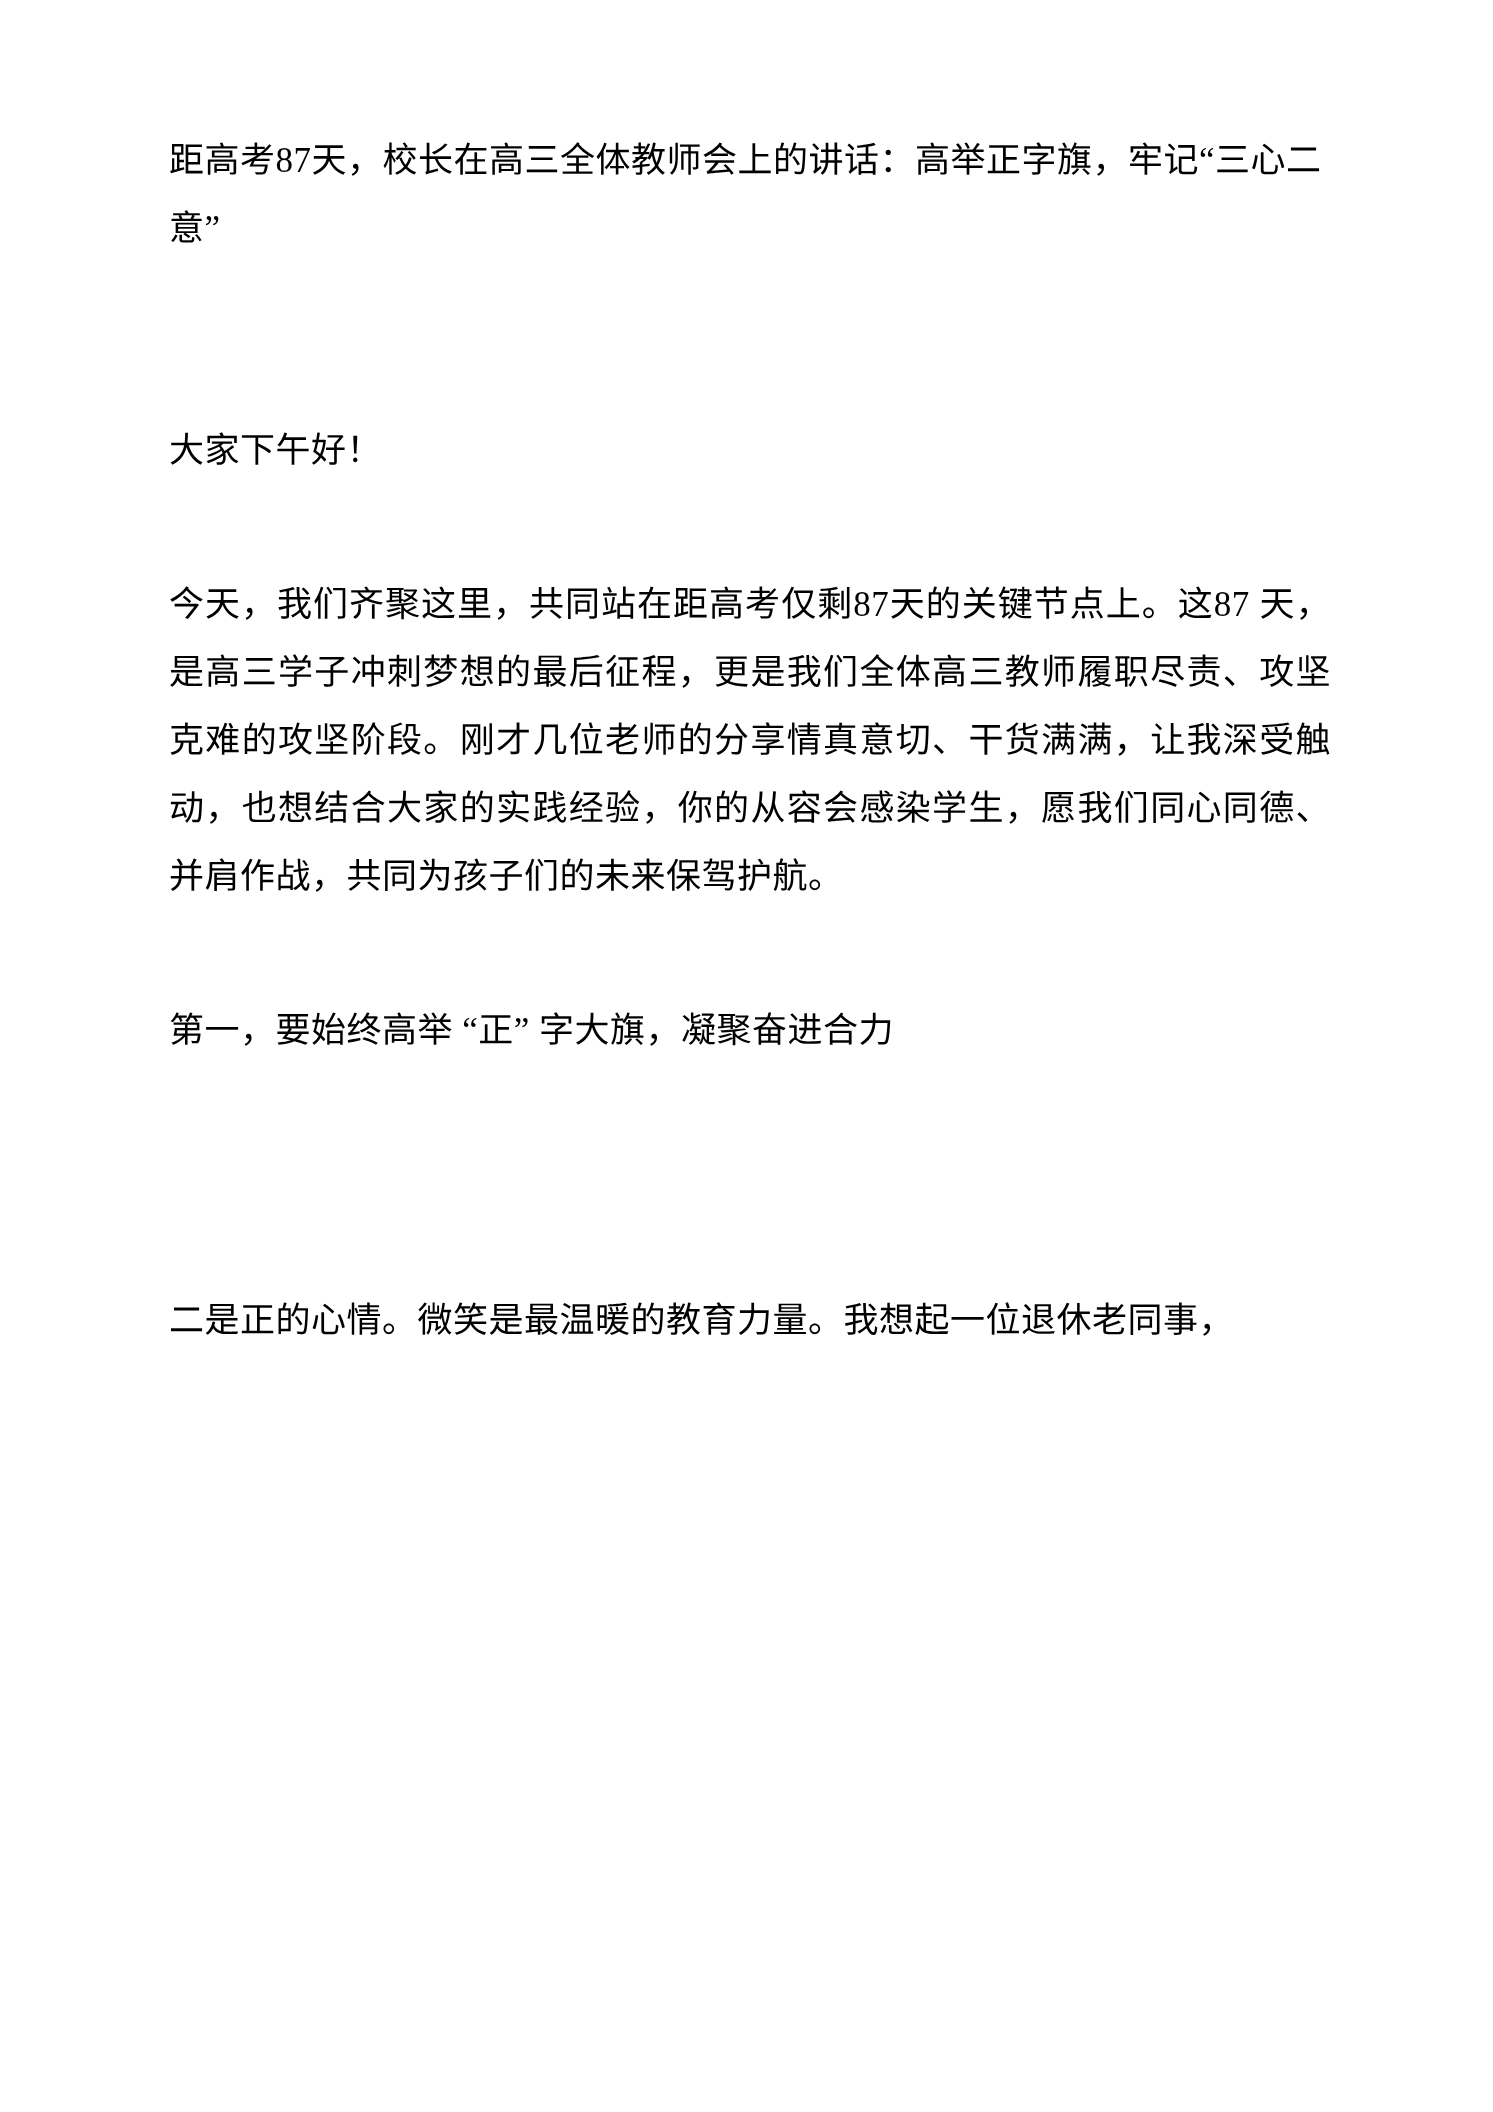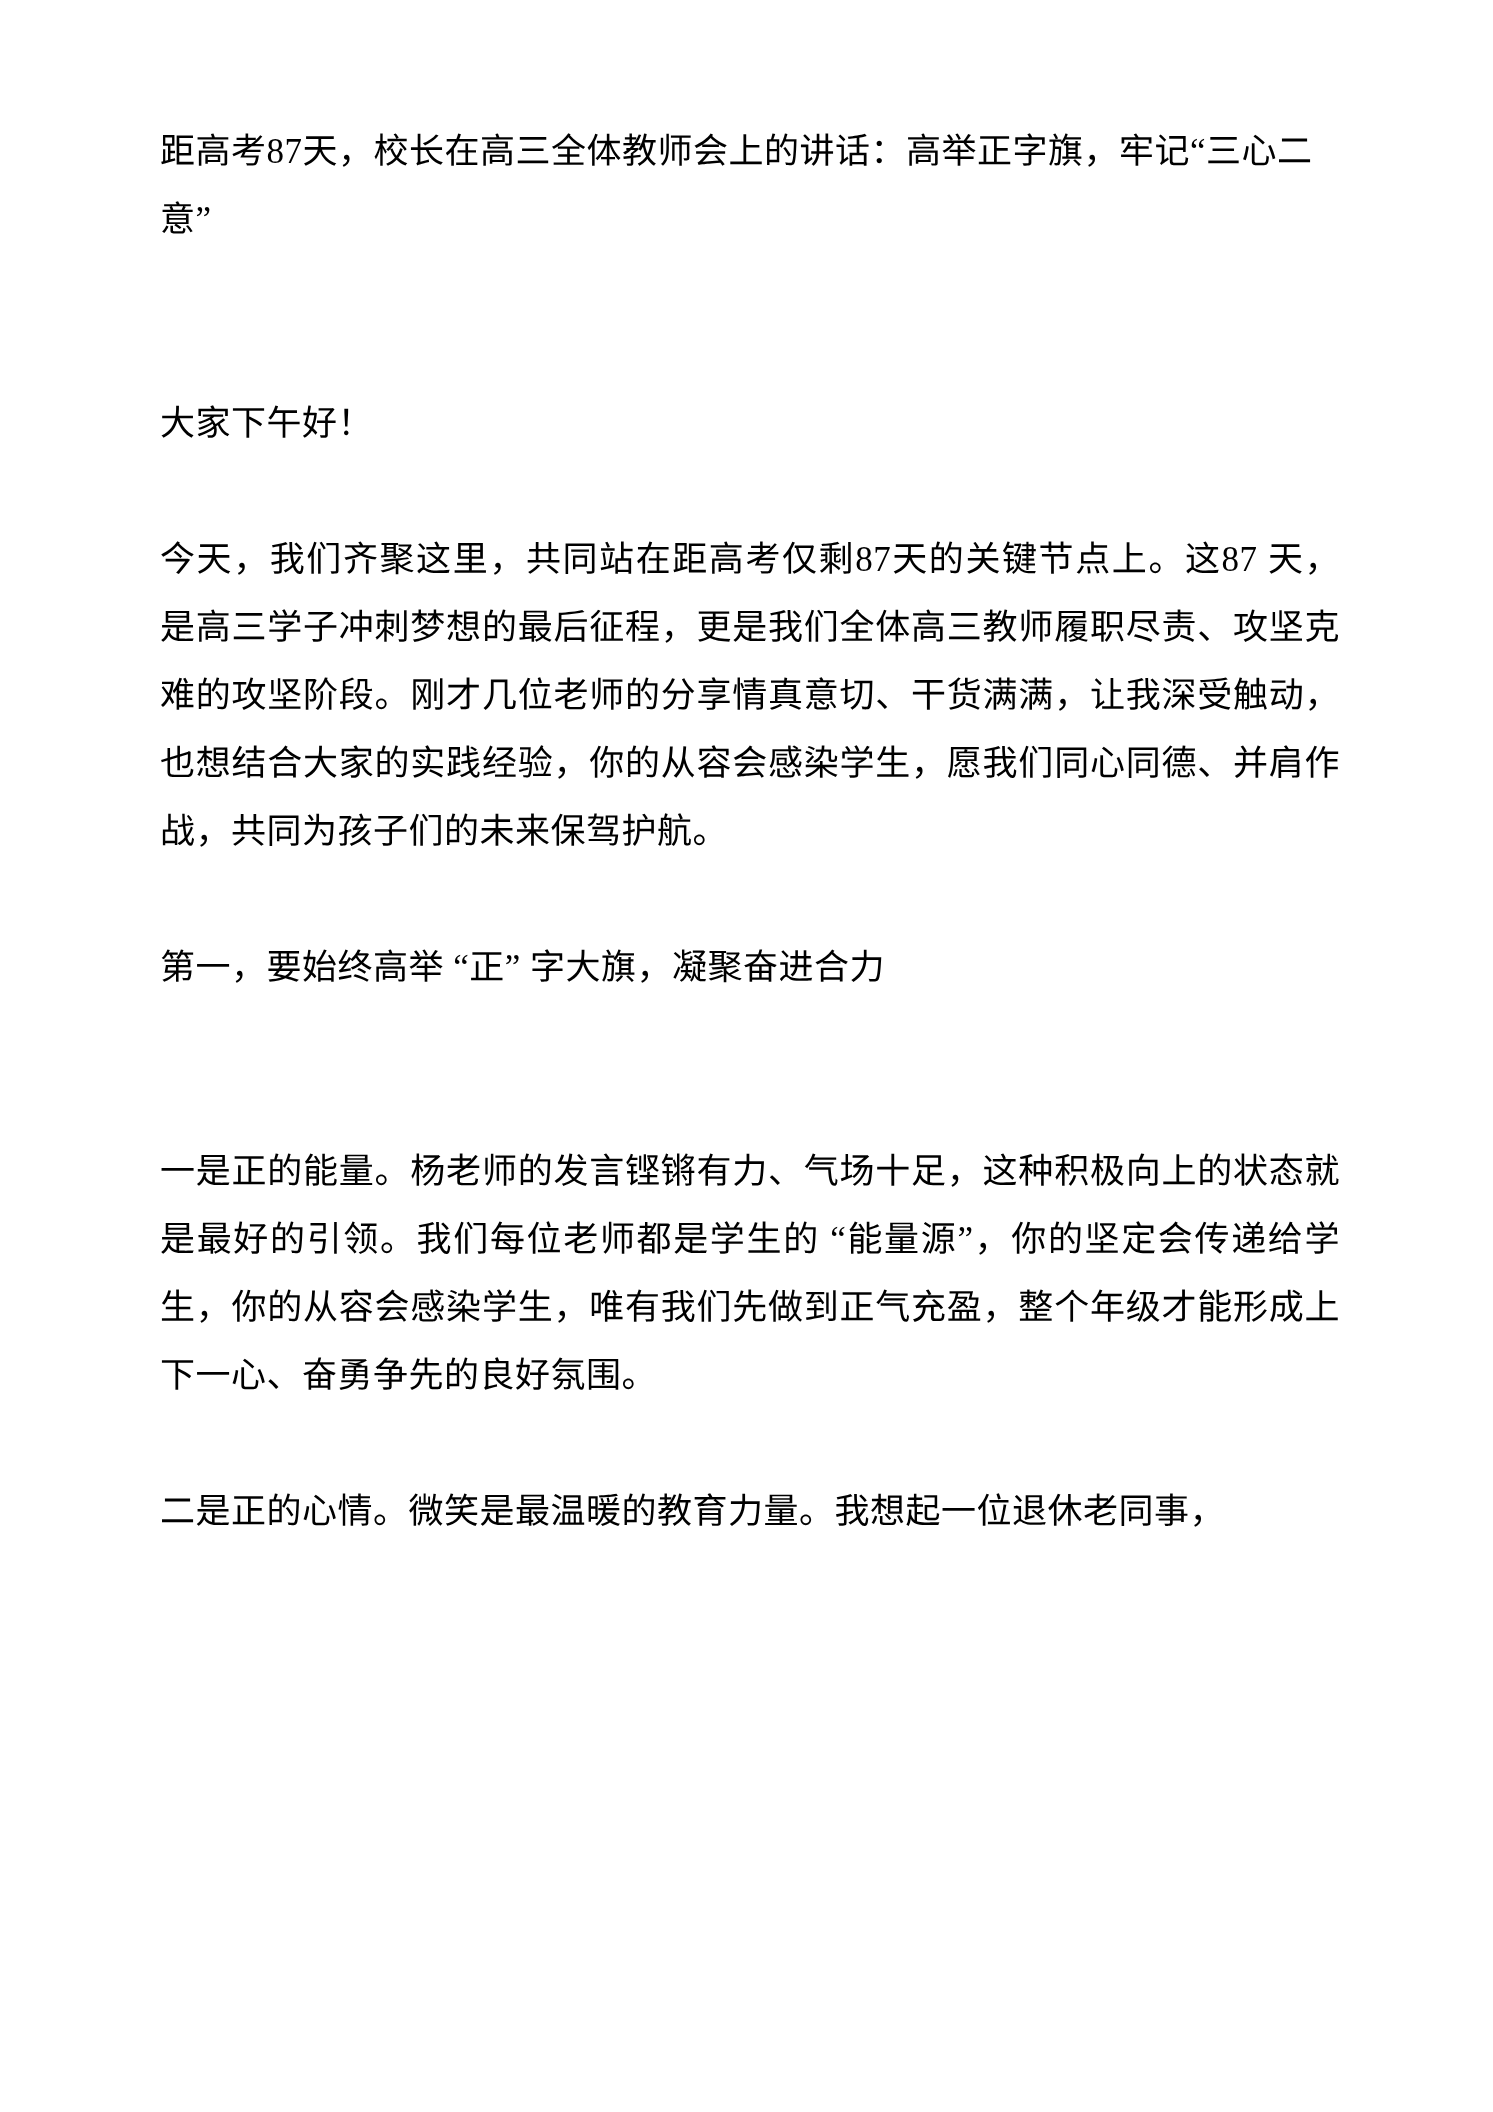"距高考87天，校长在高三全体教师会上的讲话：高举正字旗，牢记“三心二意”" .para { margin: 0 -> 9px }
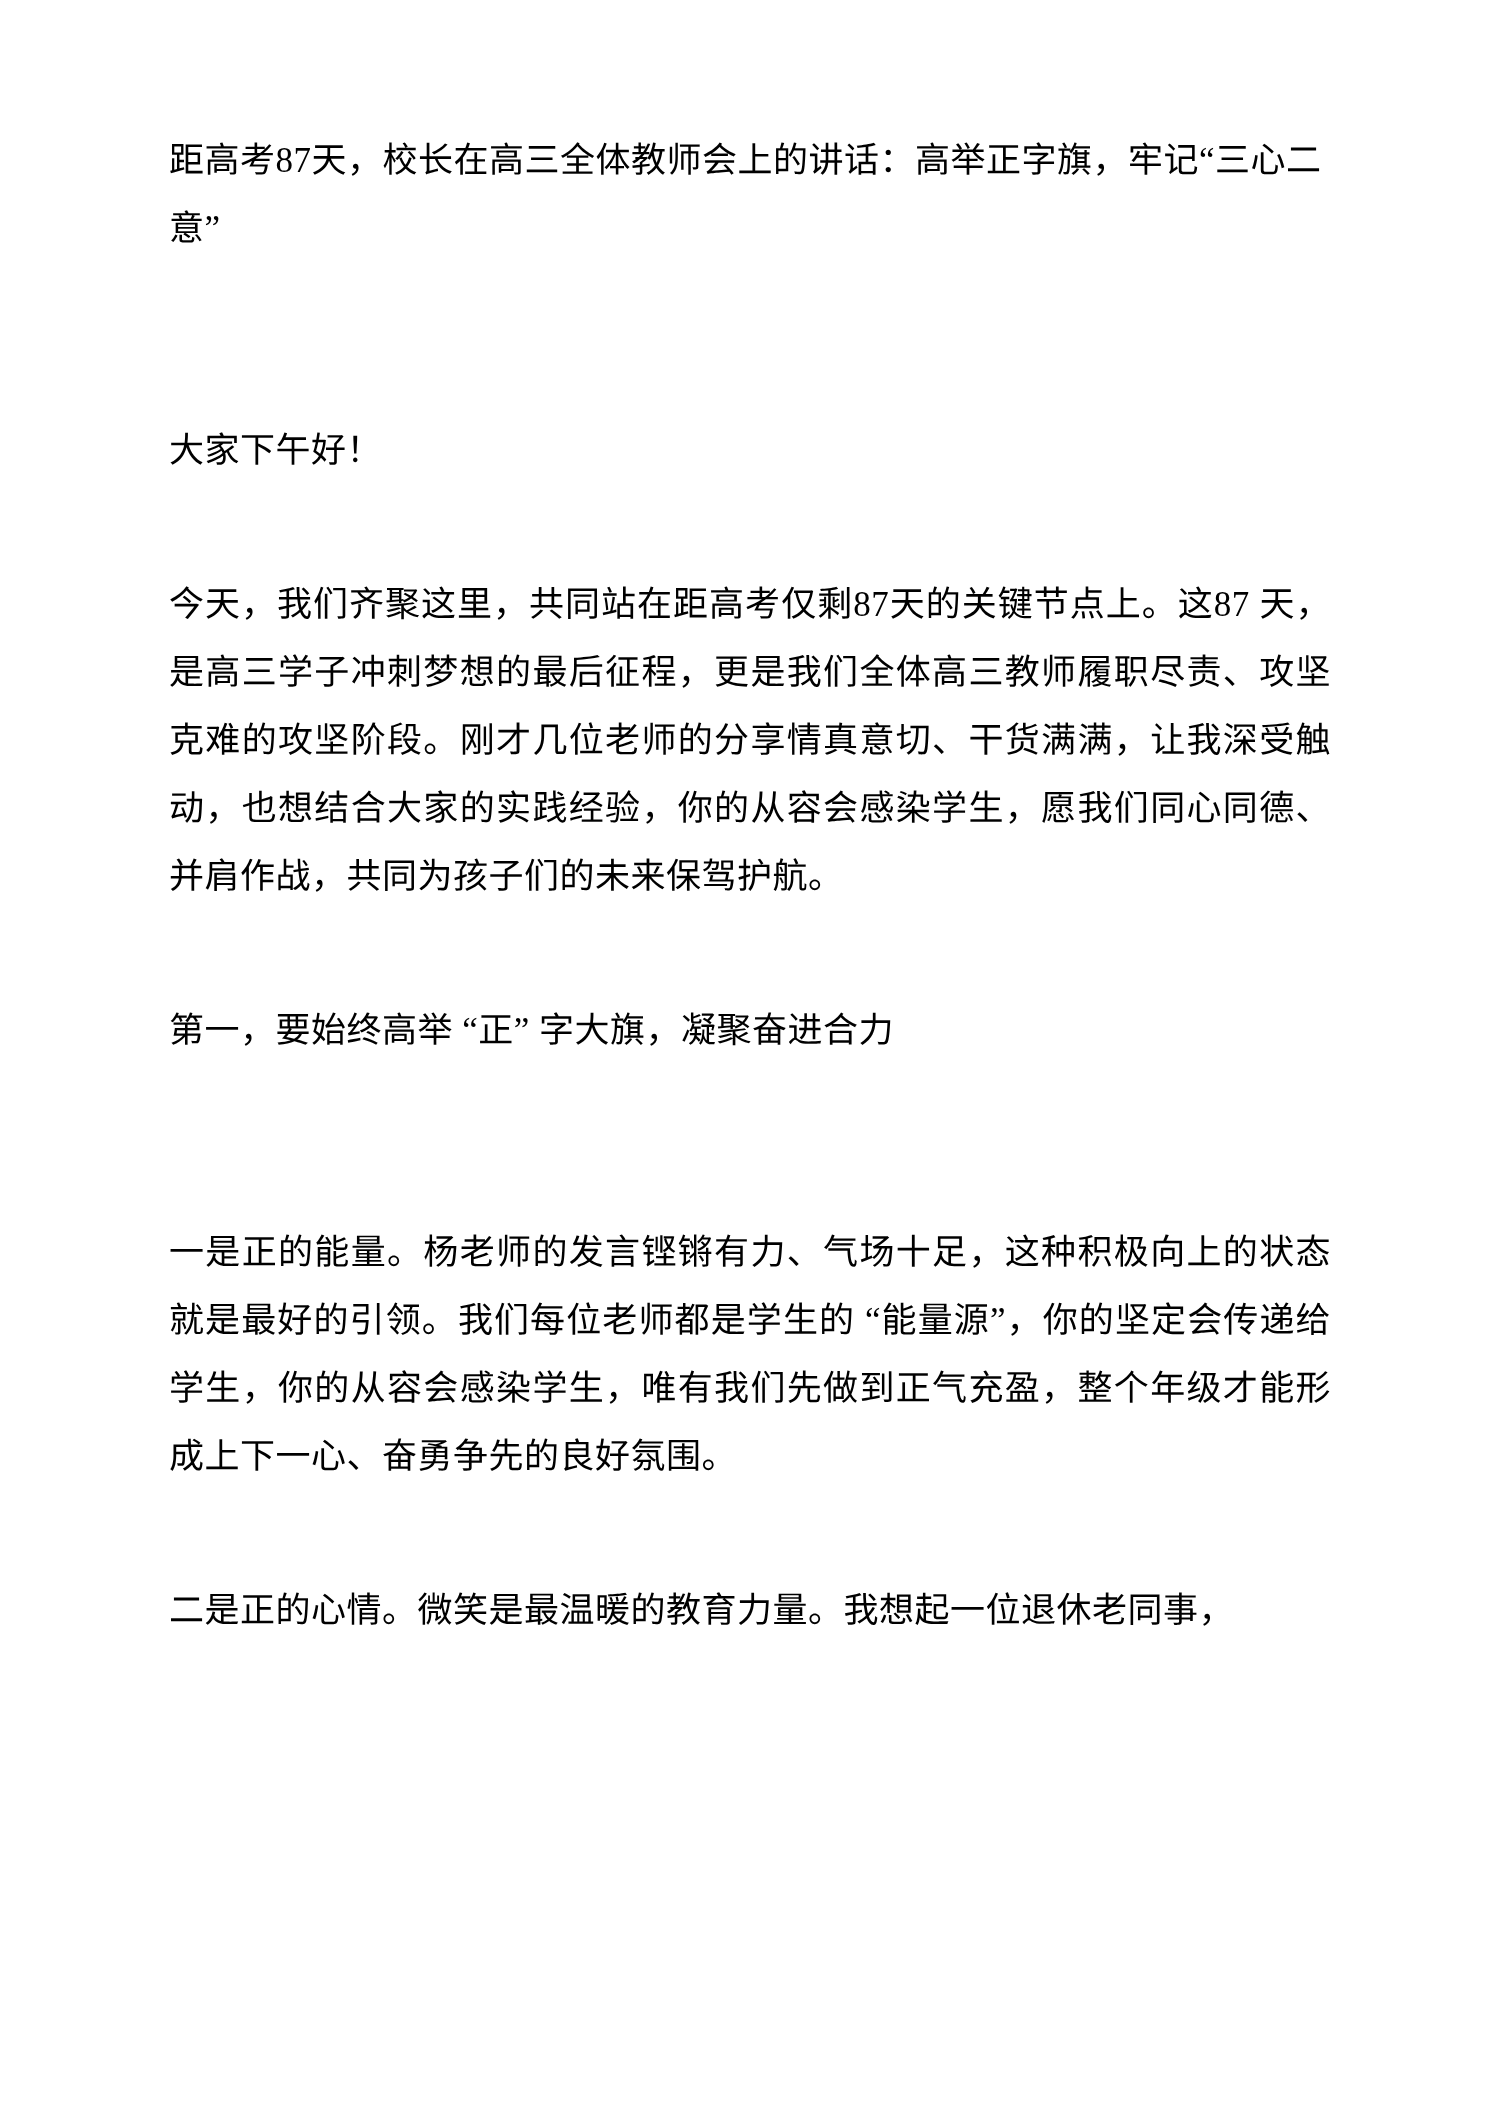"一是正的能量。杨老师的发言铿锵有力、气场十足，这种积极向上的状态就是最好的引领。" p.para { html: <p>一是正的能量。杨老师的发言铿锵有力、气场十足，这种积极向上的状态就是最好的引领。我们每位老师都是学生的 “能量源”，你的坚定会传递给学生，你的从容会感染学生，唯有我们先做到正气充盈，整个年级才能形成上下一心、奋勇争先的良好氛围。</p> -> none }
